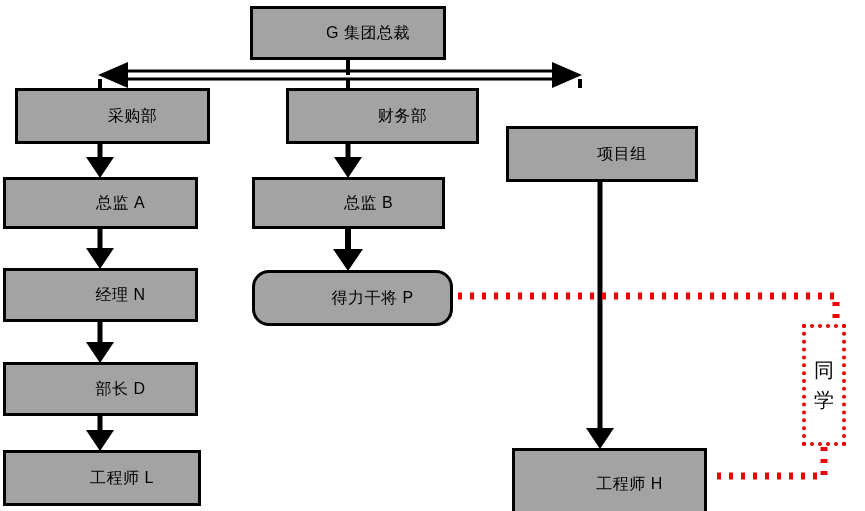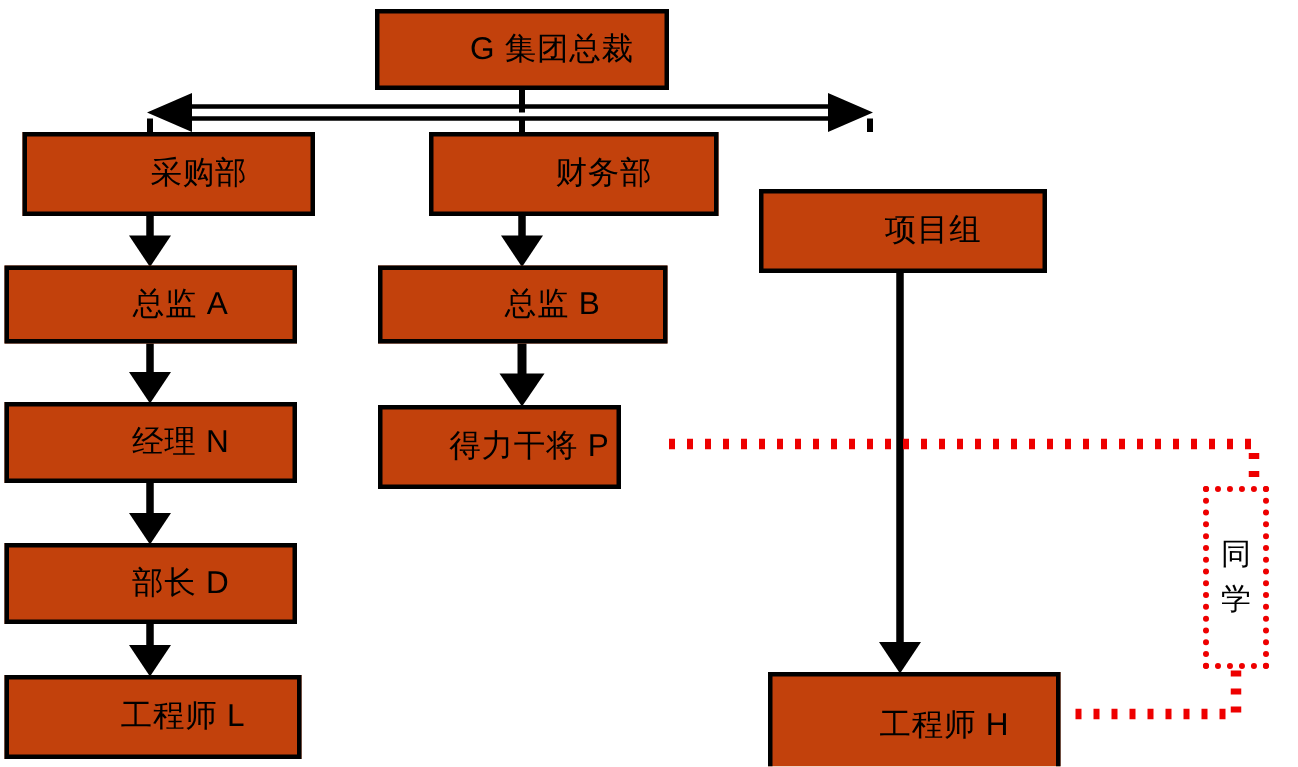"G 集团总裁" .node { background: #c2410c -> #a3a3a3; font-size: 21px -> 16px }
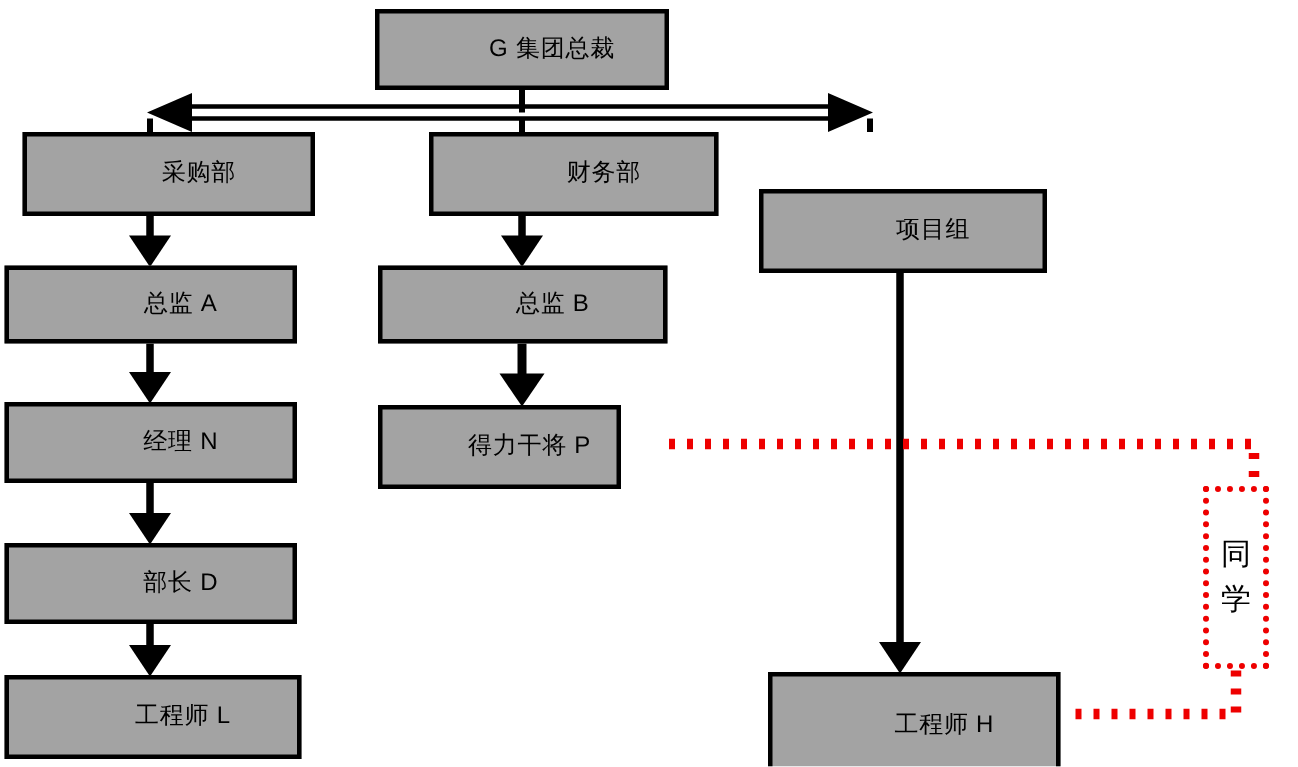"得力干将 P" div.node { border-radius: none -> 17px; width: 162px -> 201px }
